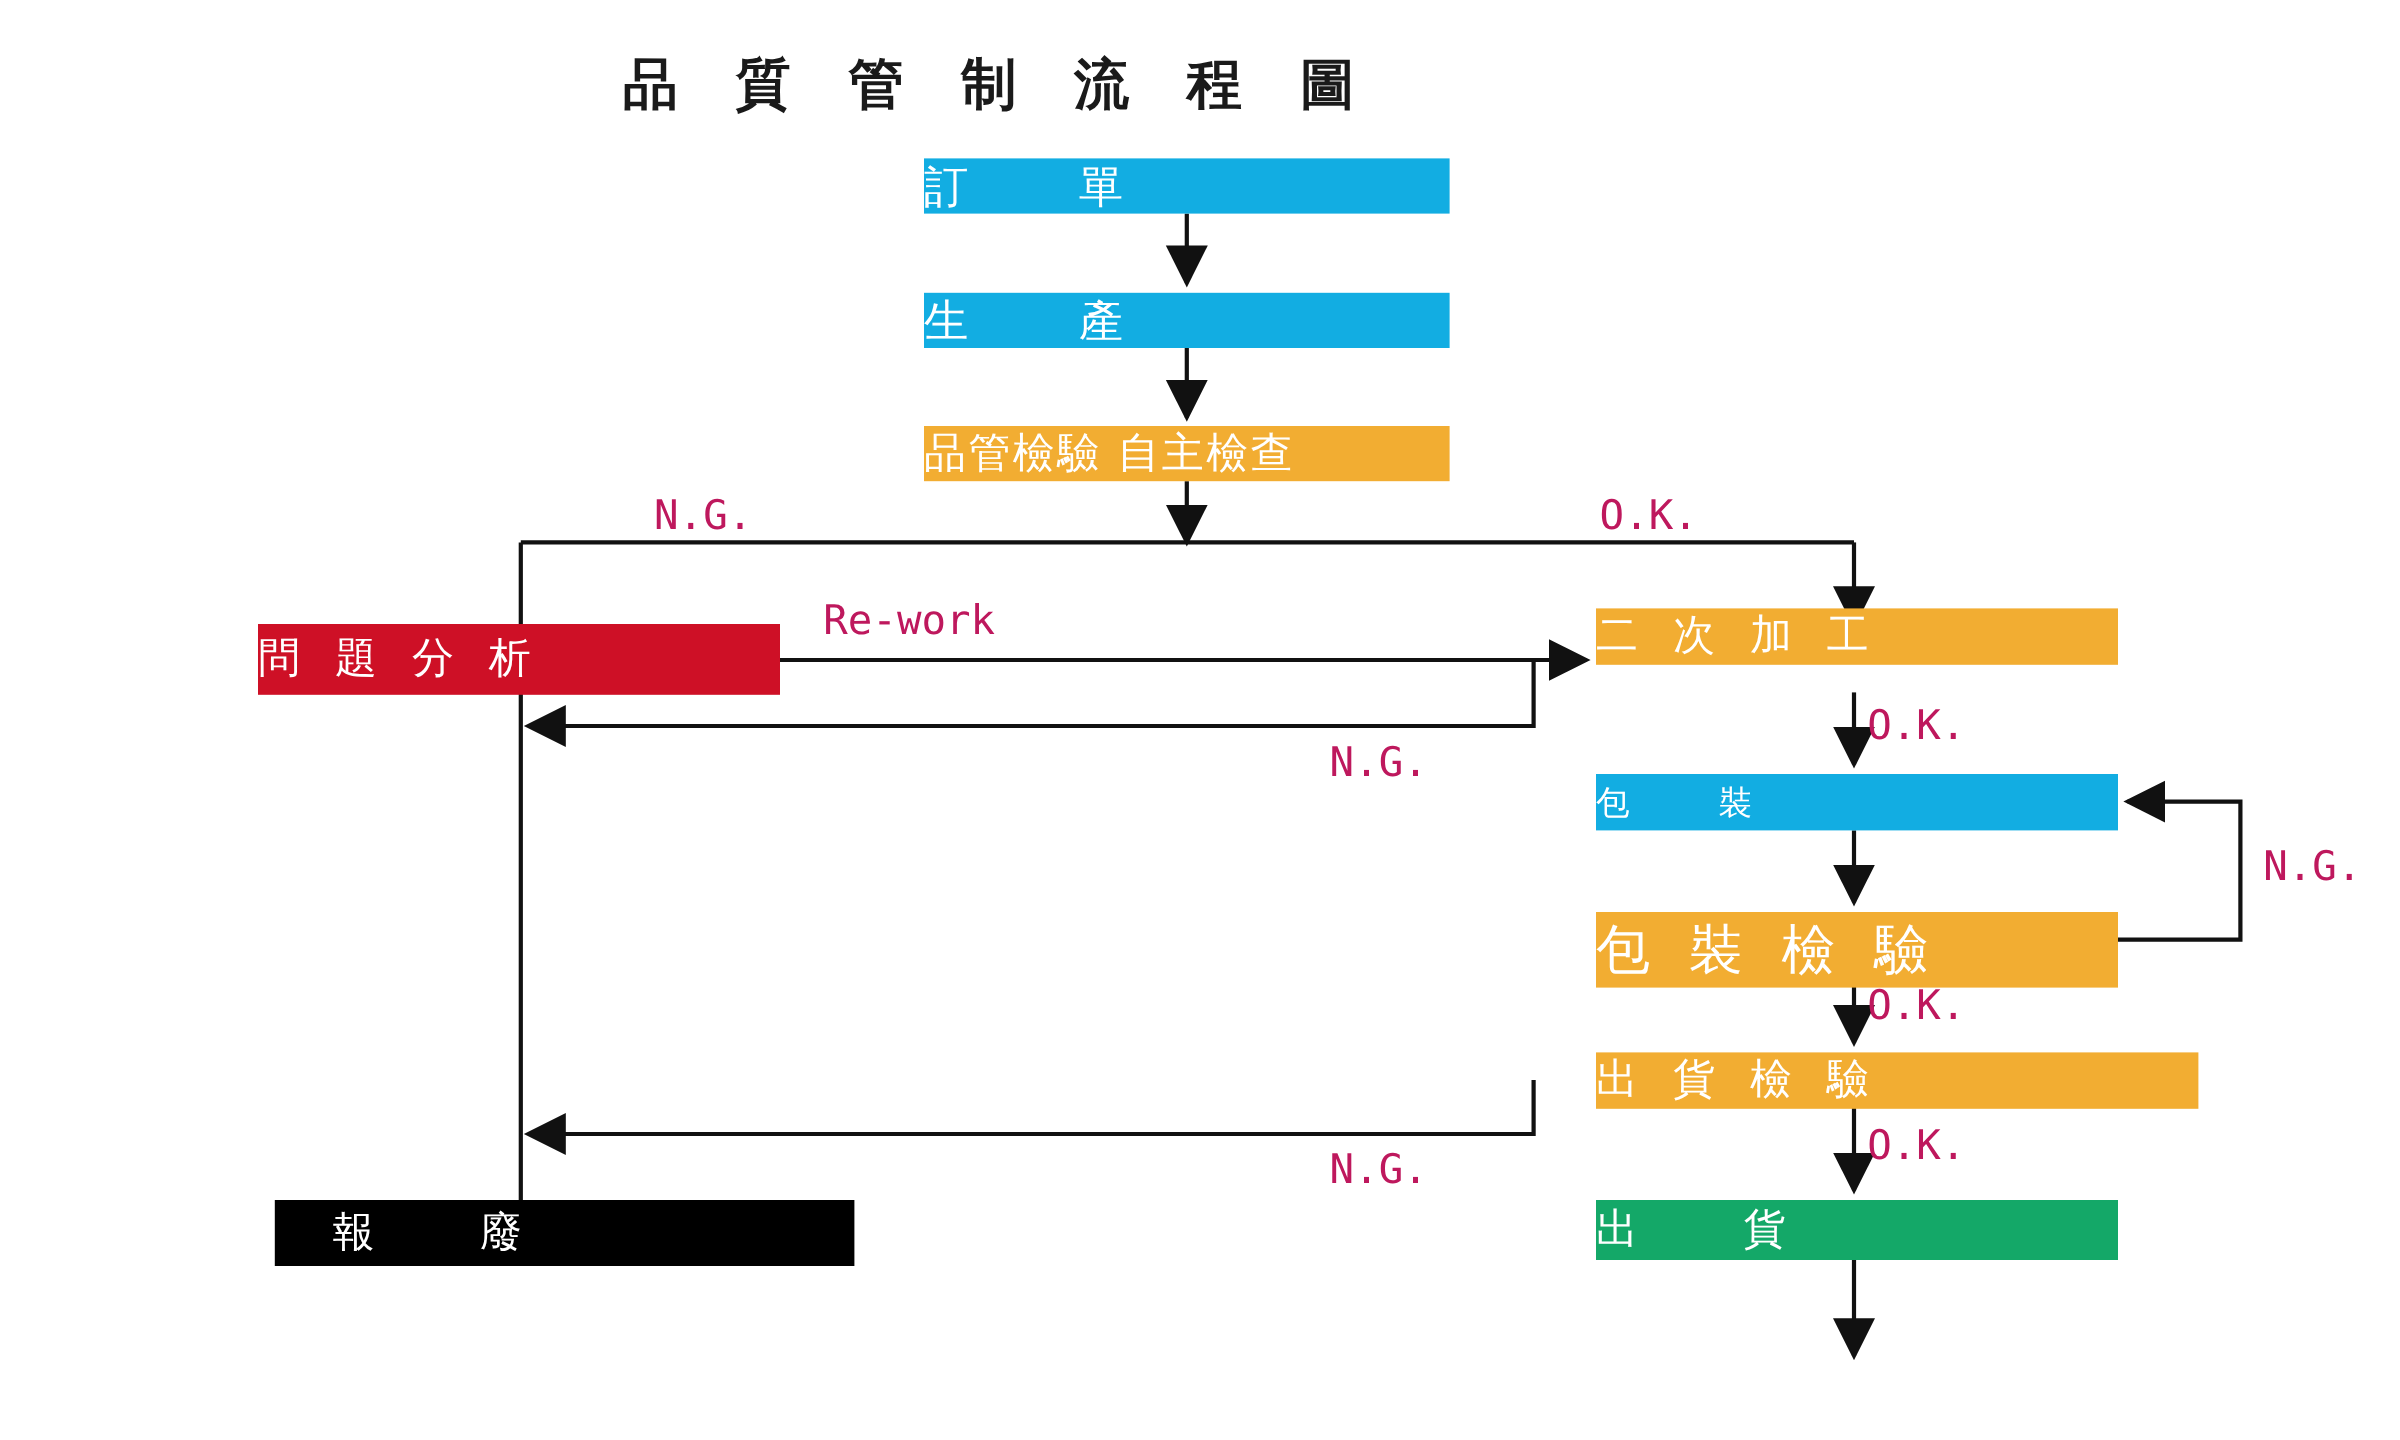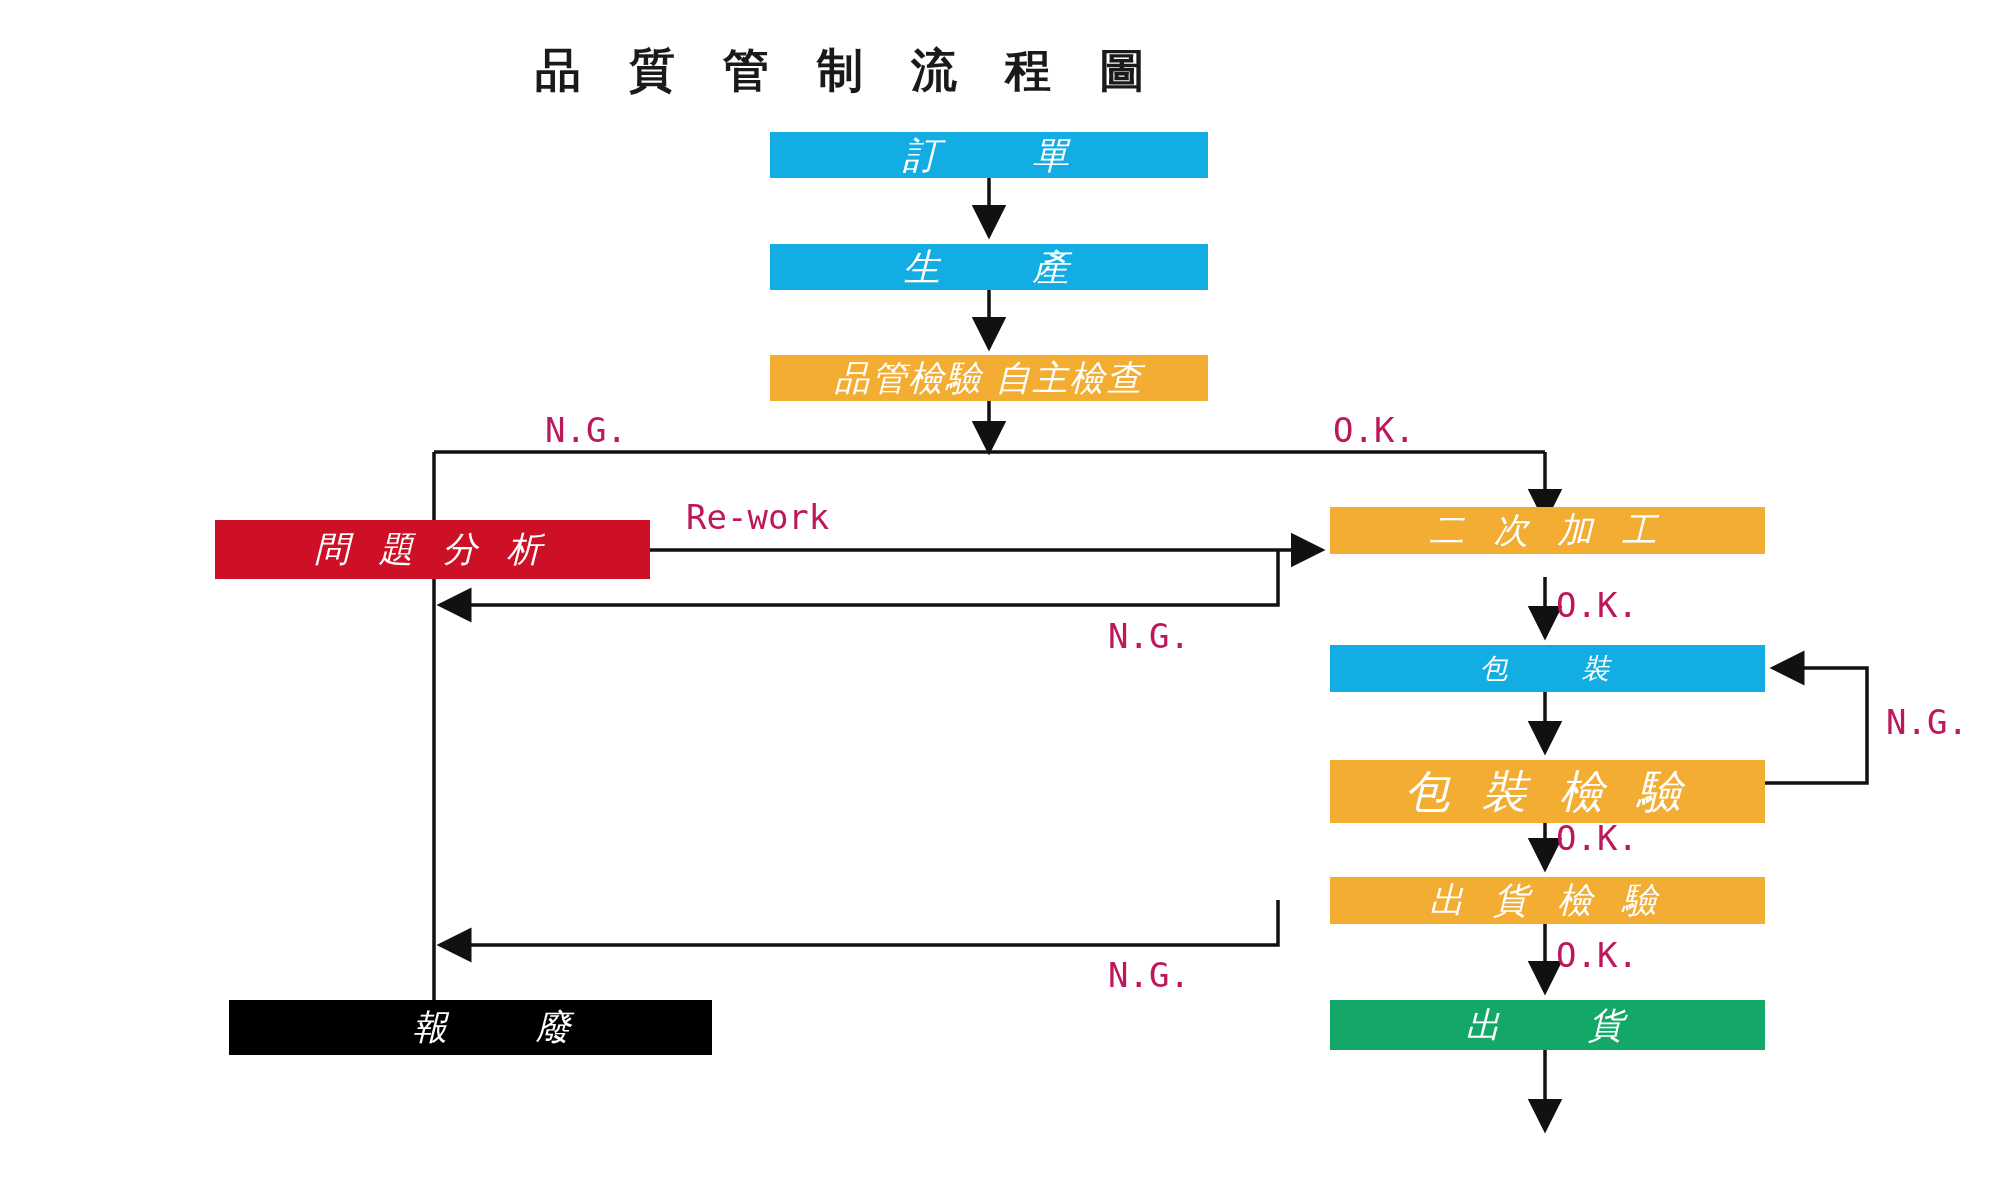"品 質 管 制 流" .title { margin-left: 16px -> none }
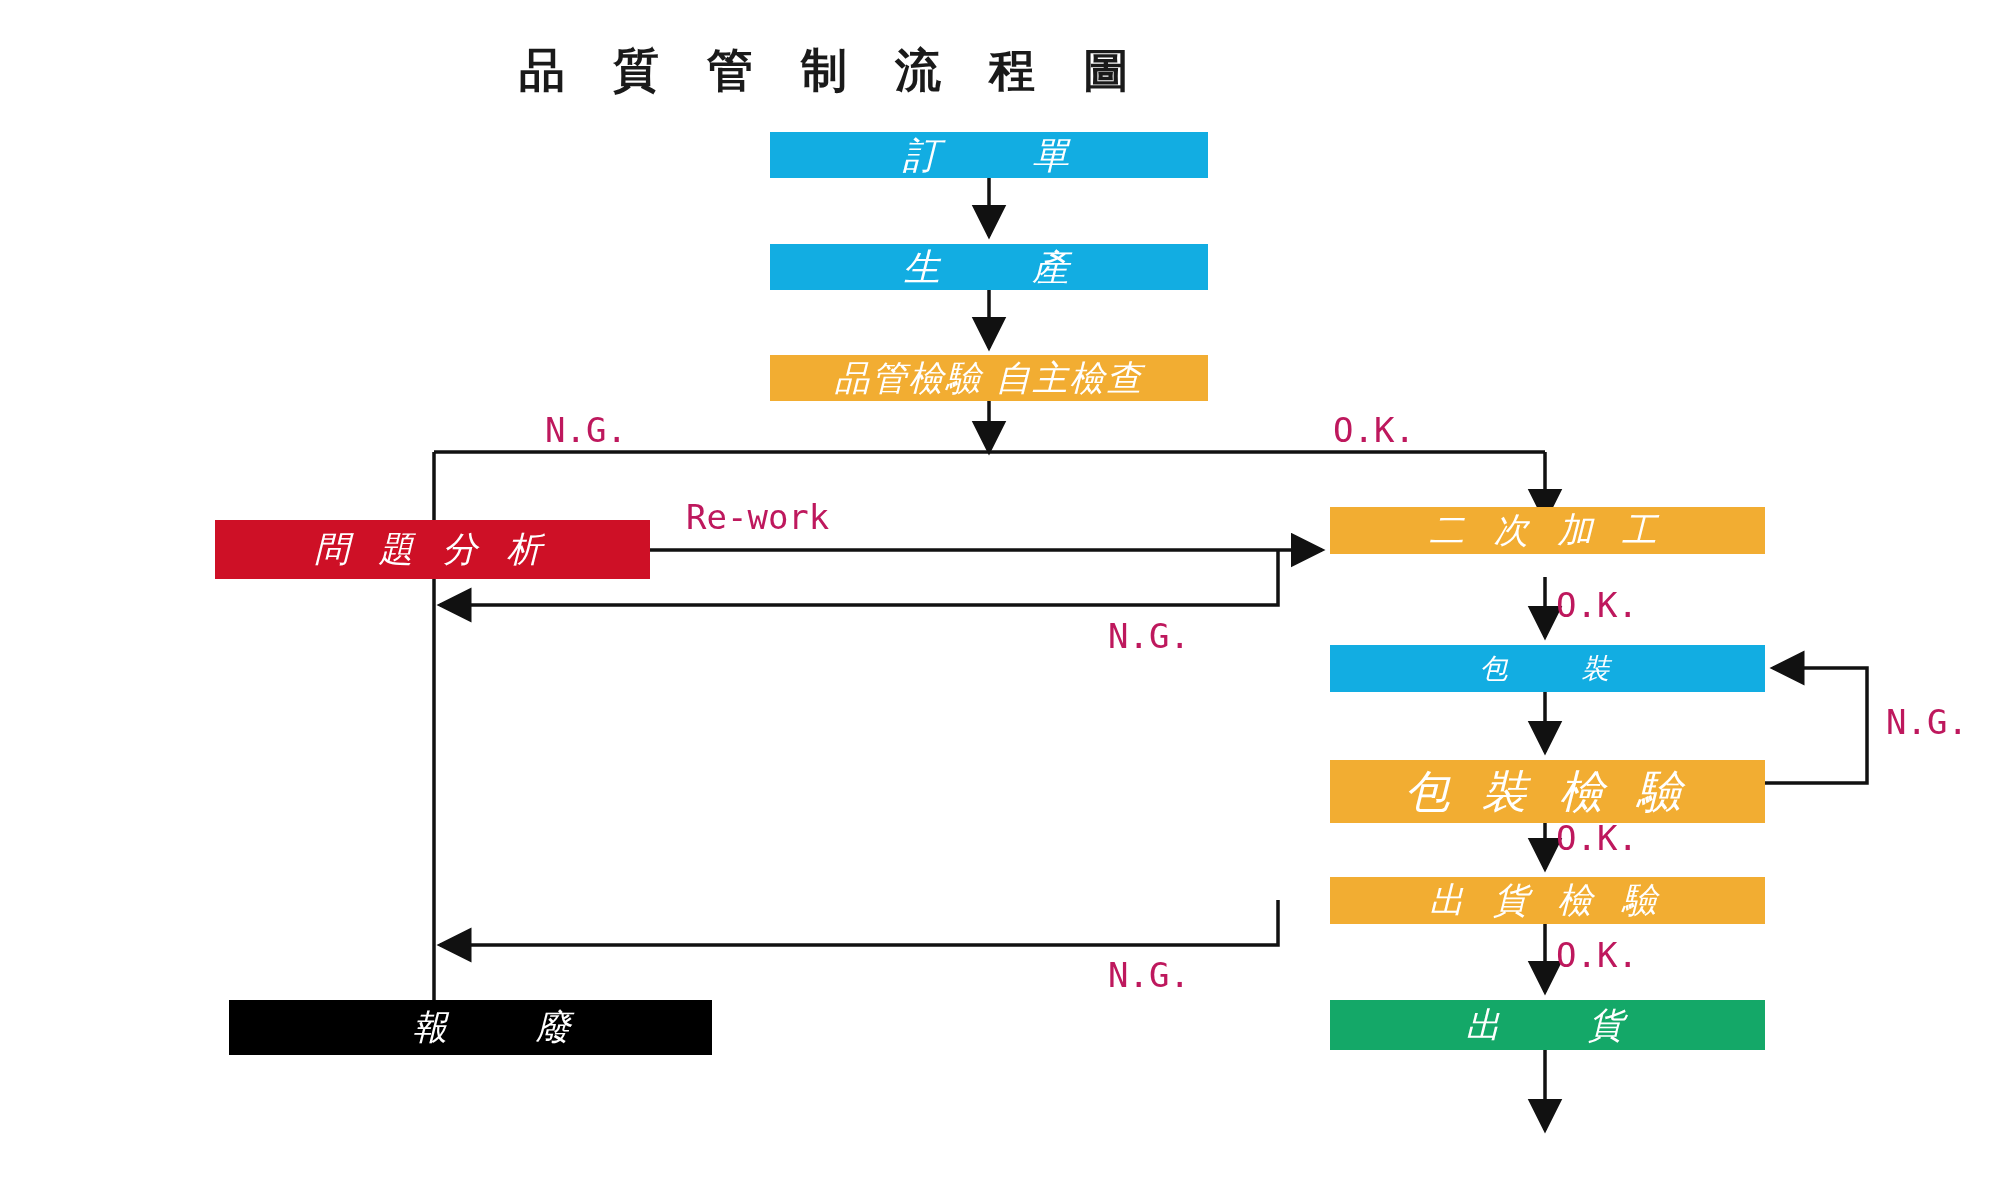"訂 單" .node { font-style: italic -> none; justify-content: center -> flex-start }
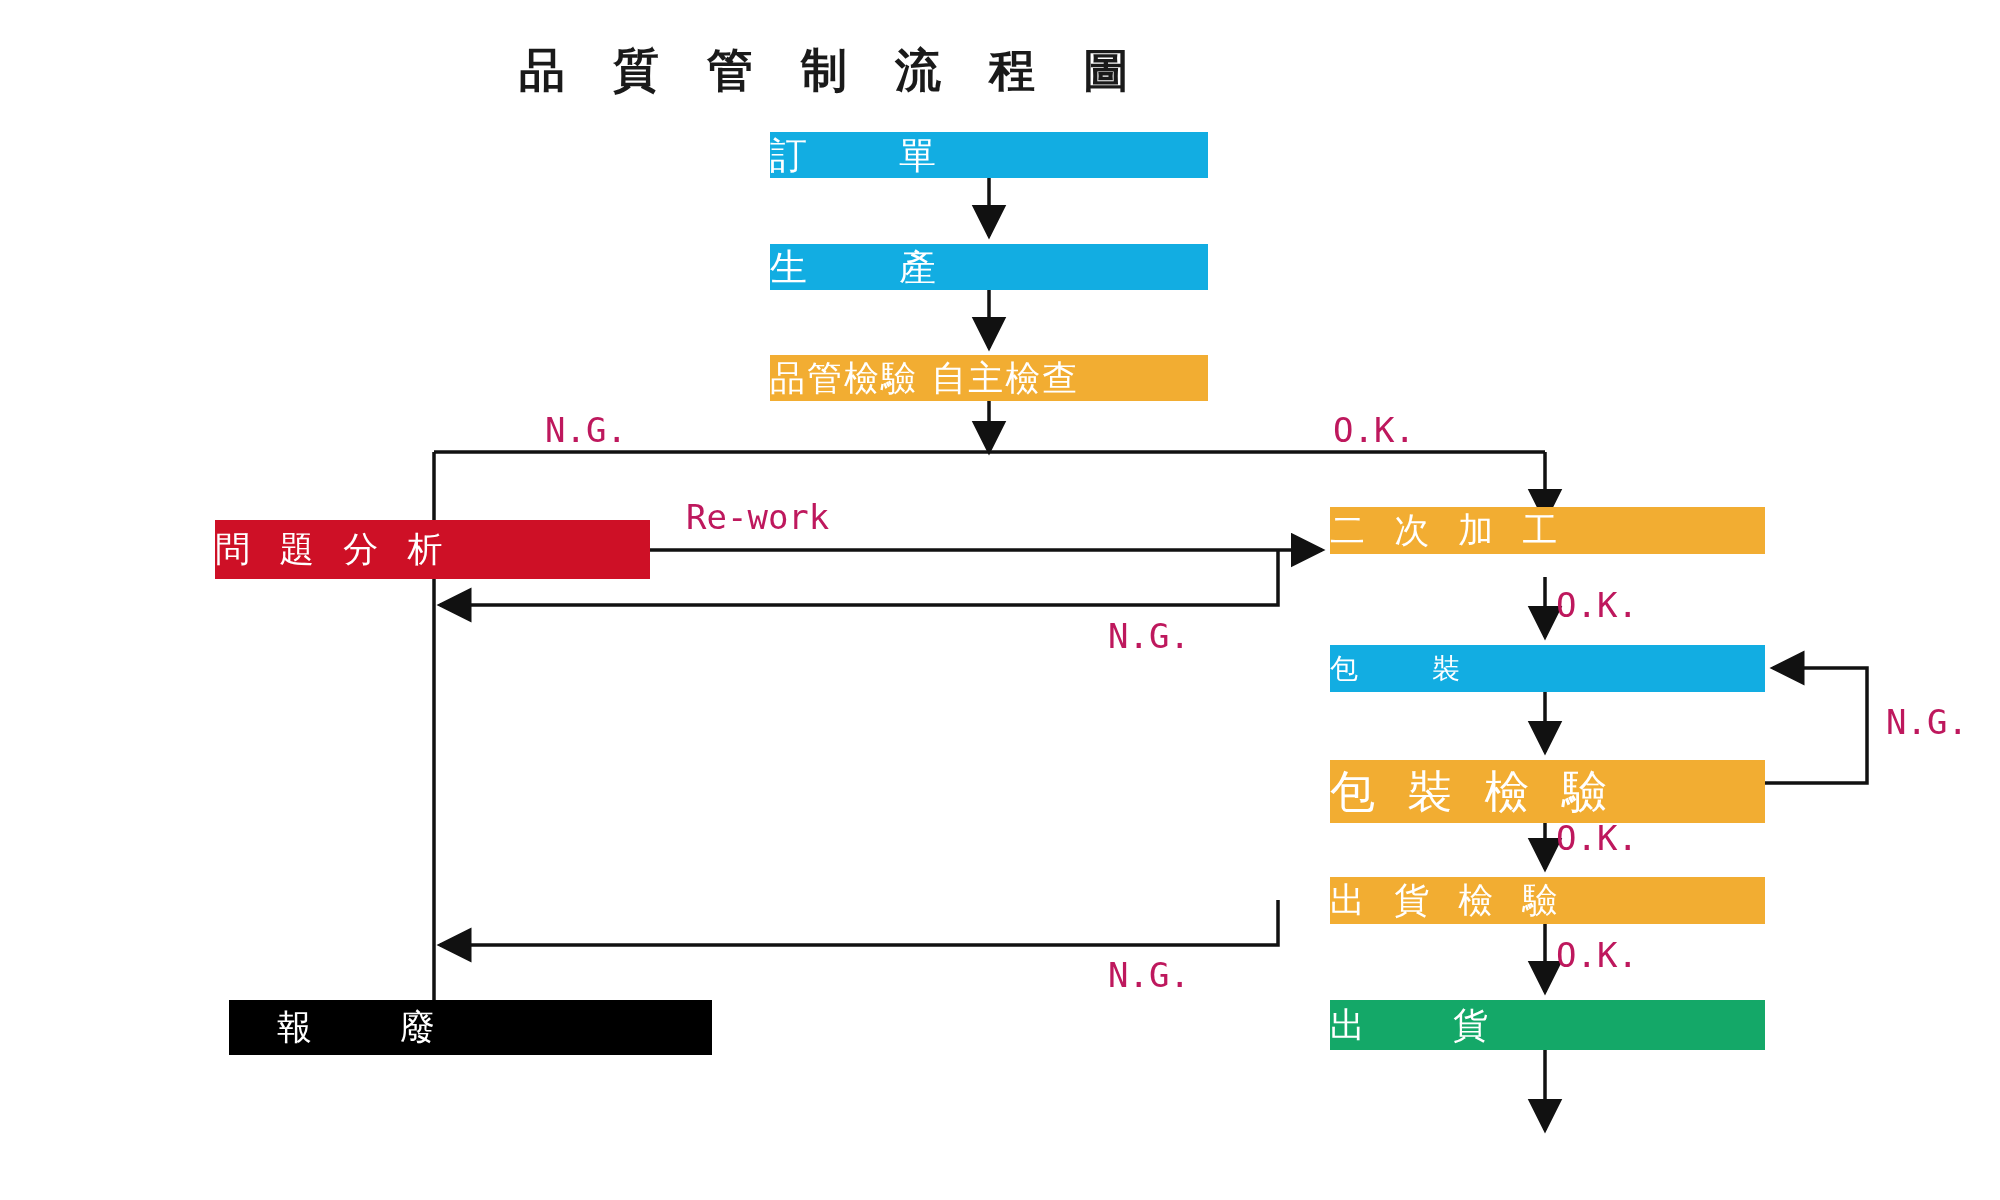"出 貨 檢 驗" div.node { width: 435px -> 502px }
